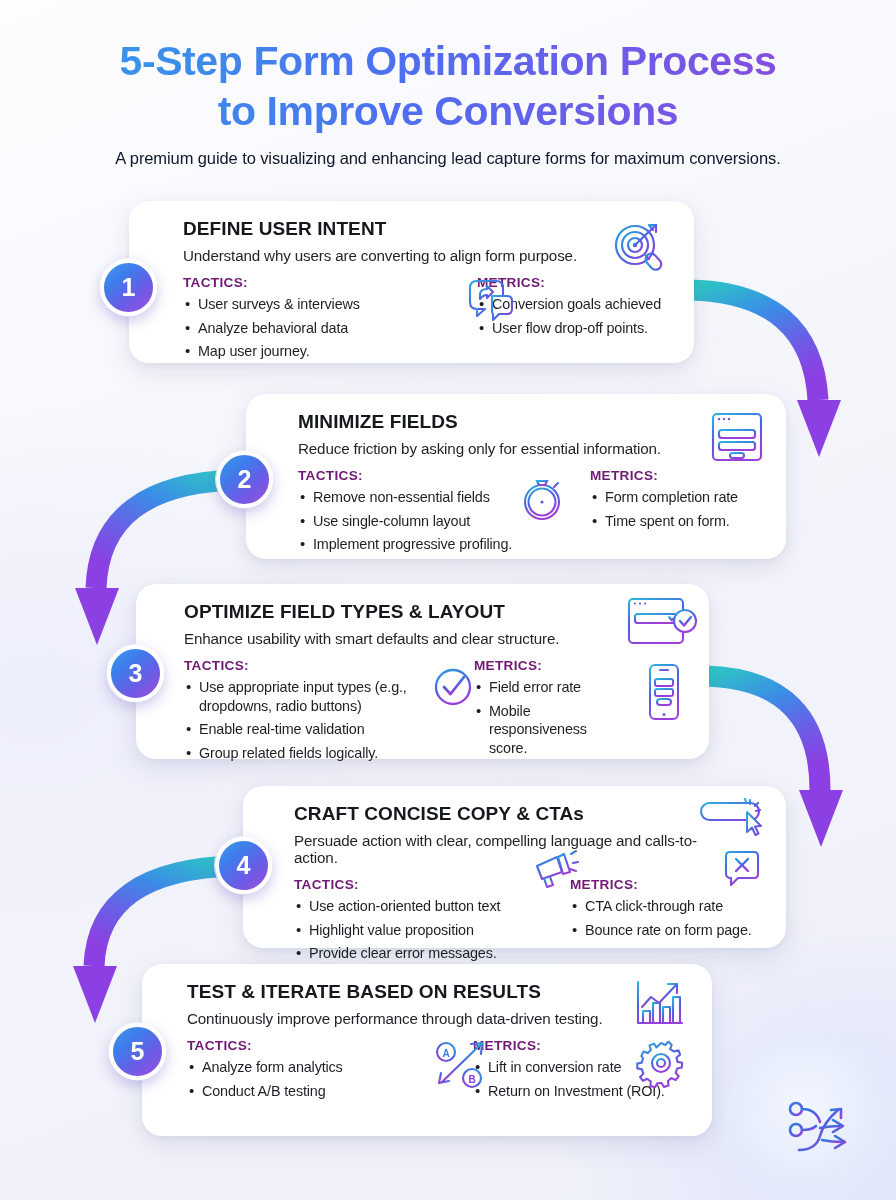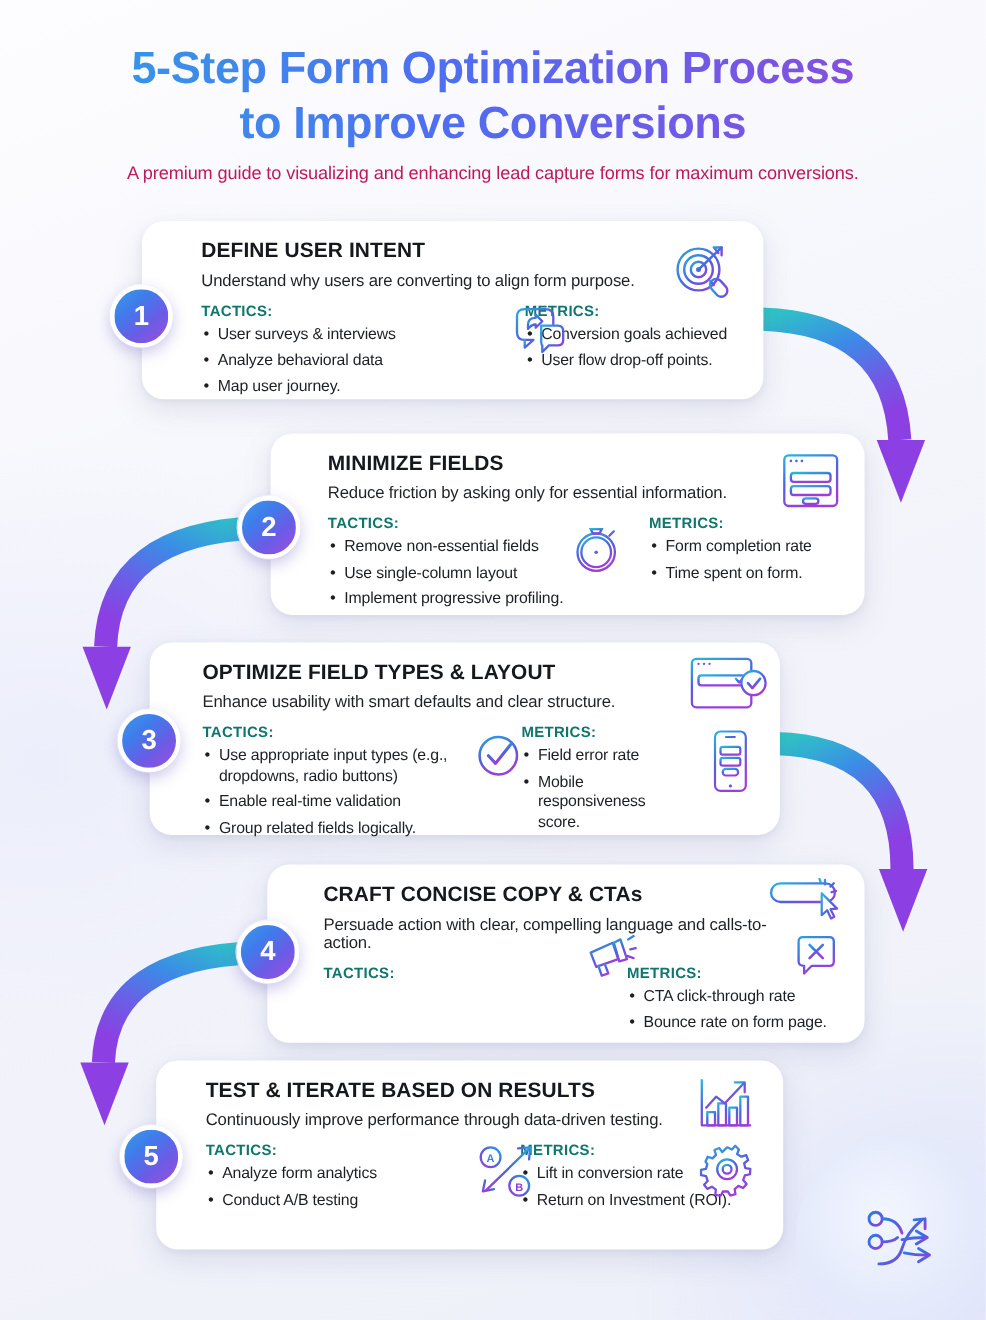"A premium guide to visualizing" .subtitle { color: #be185d -> #0f172a }
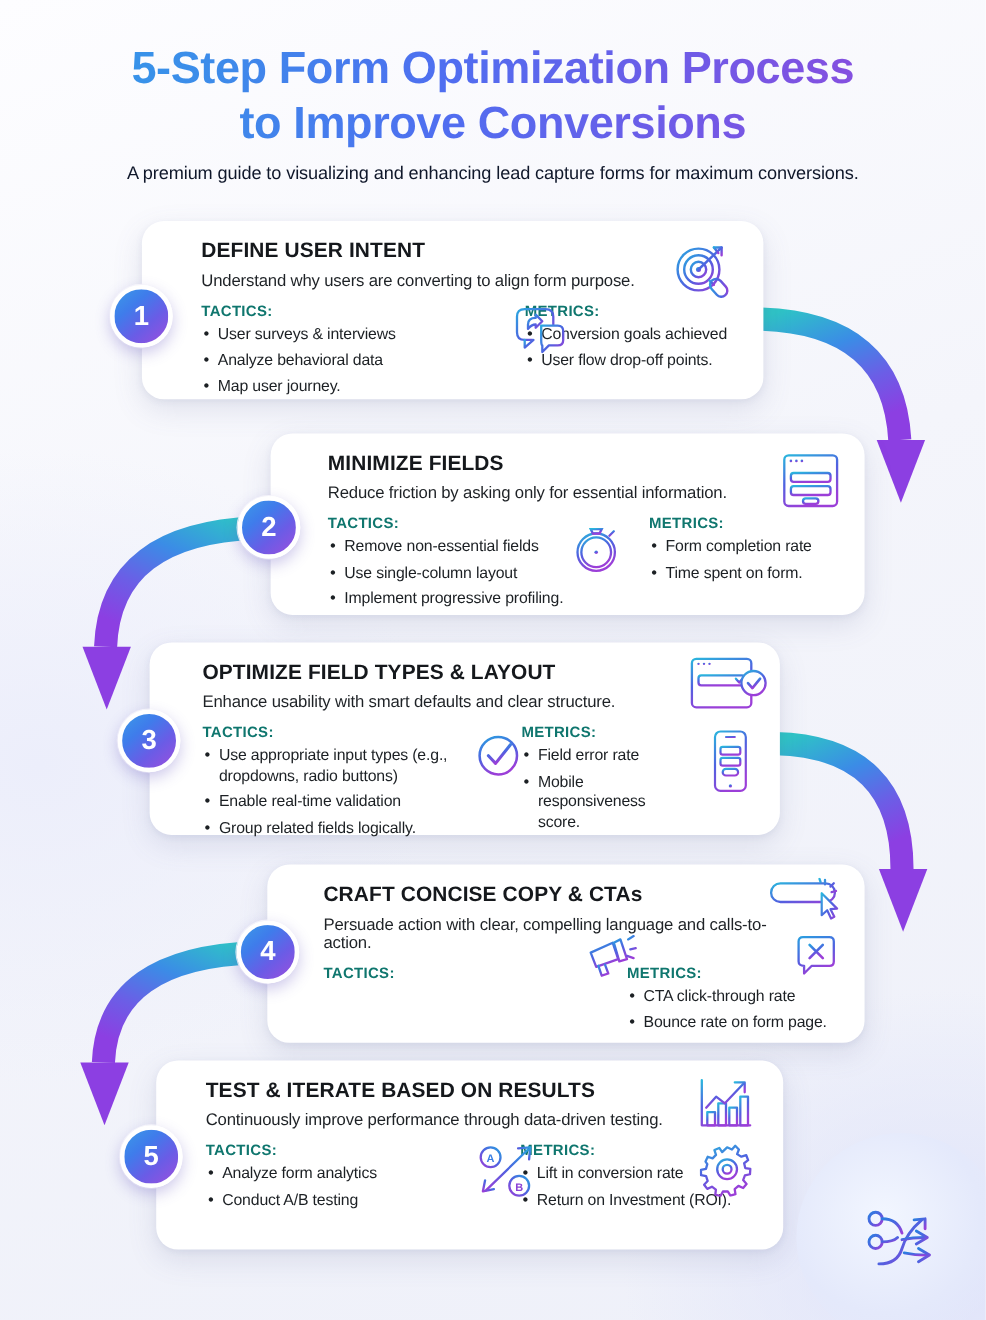"TACTICS:" .colhead { color: #0f766e -> #701a75 }
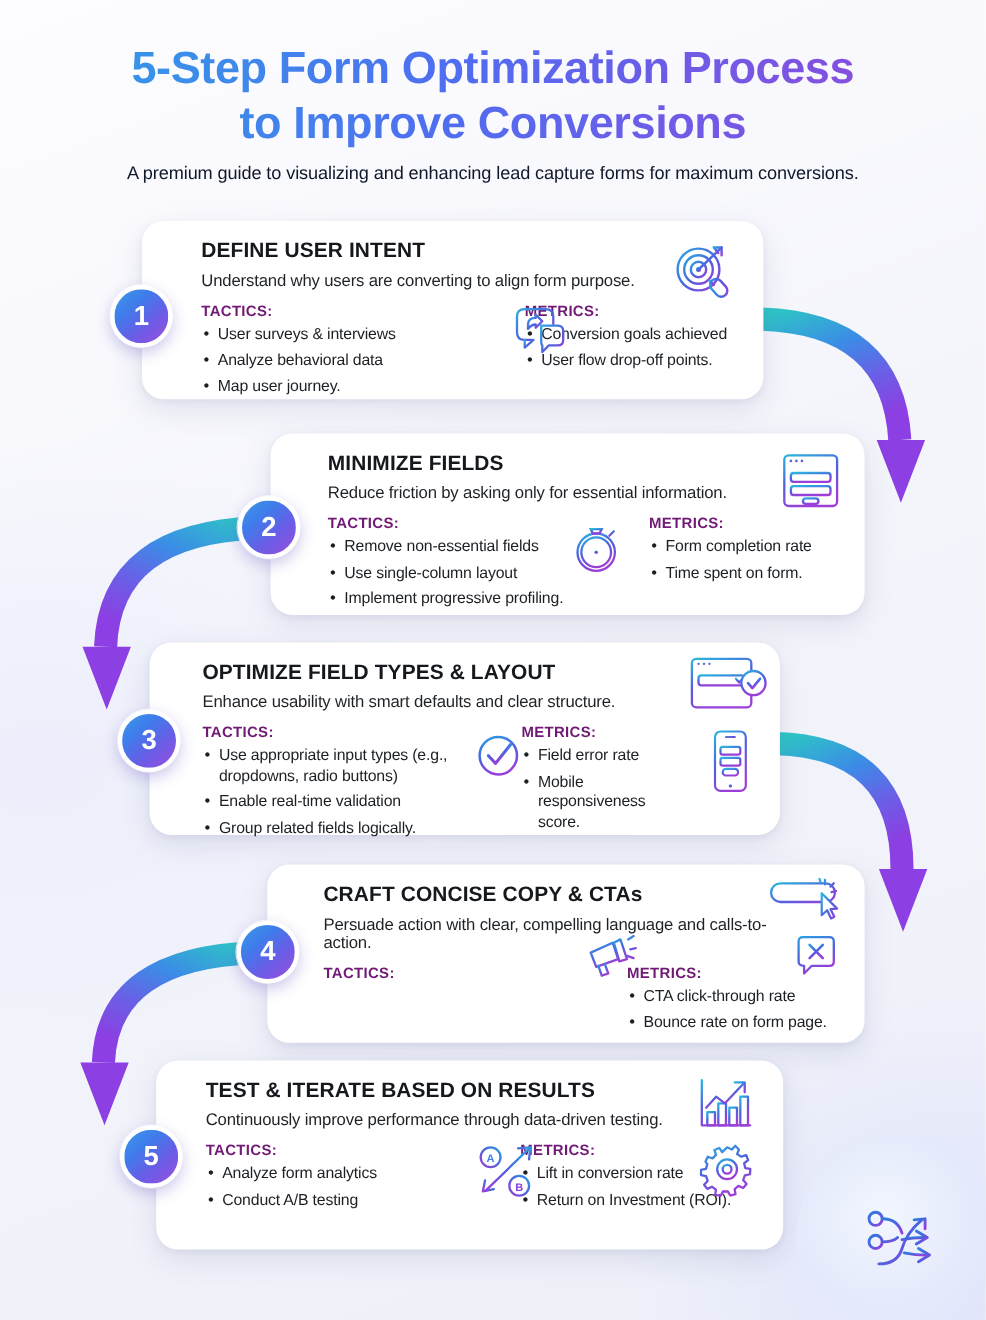"Use action-oriented button text" ul.bl { html: none -> <ul> <li>Use action-oriented button text</li> <li>Highlight value proposition</li> <li>Provide clear error messages.</li> </ul> }
